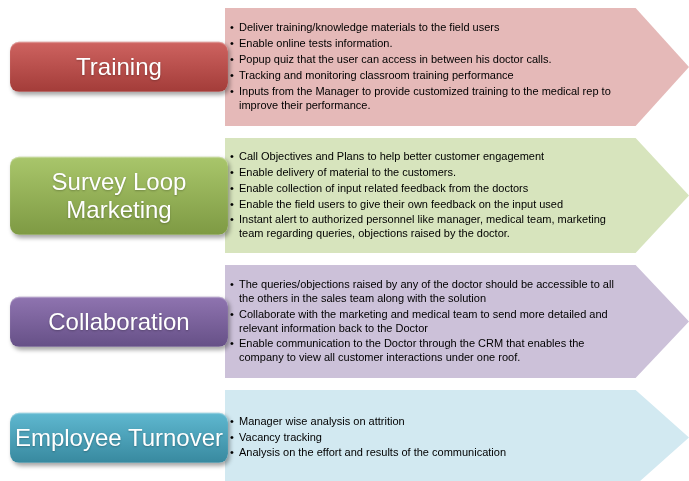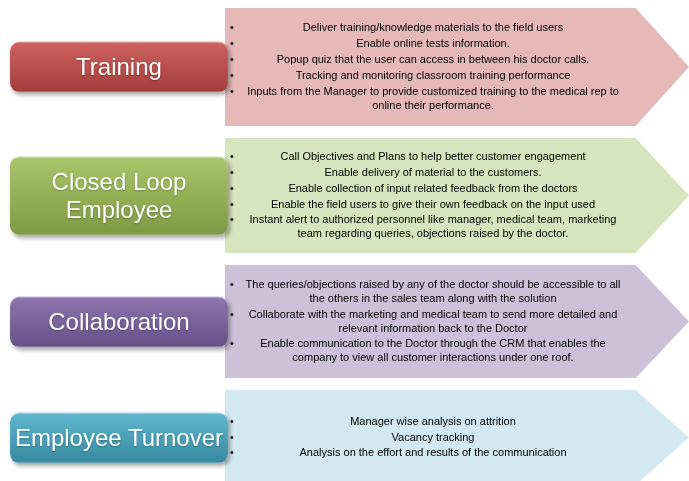"Deliver training/knowledge materials to" .bullets li { text-align: center -> none }
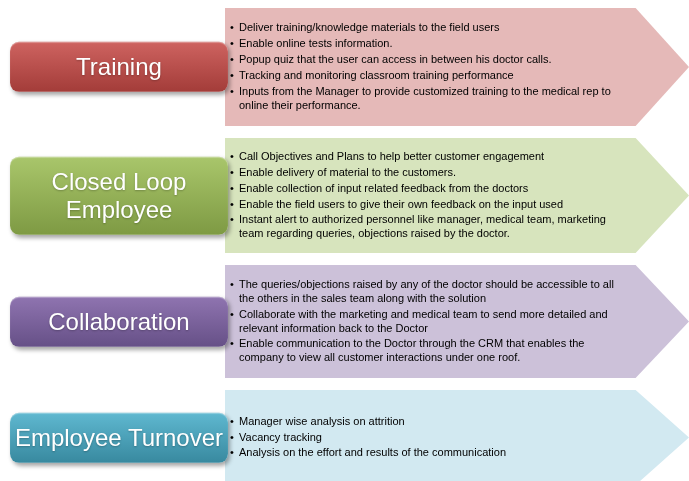"Inputs from the Manager to" li { text: online -> improve }
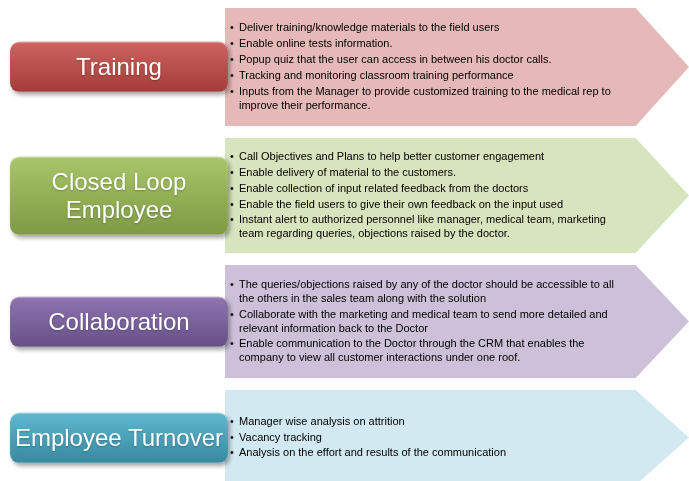"Closed Loop Employee" span { text: Closed Loop Employee -> Survey Loop Marketing }
